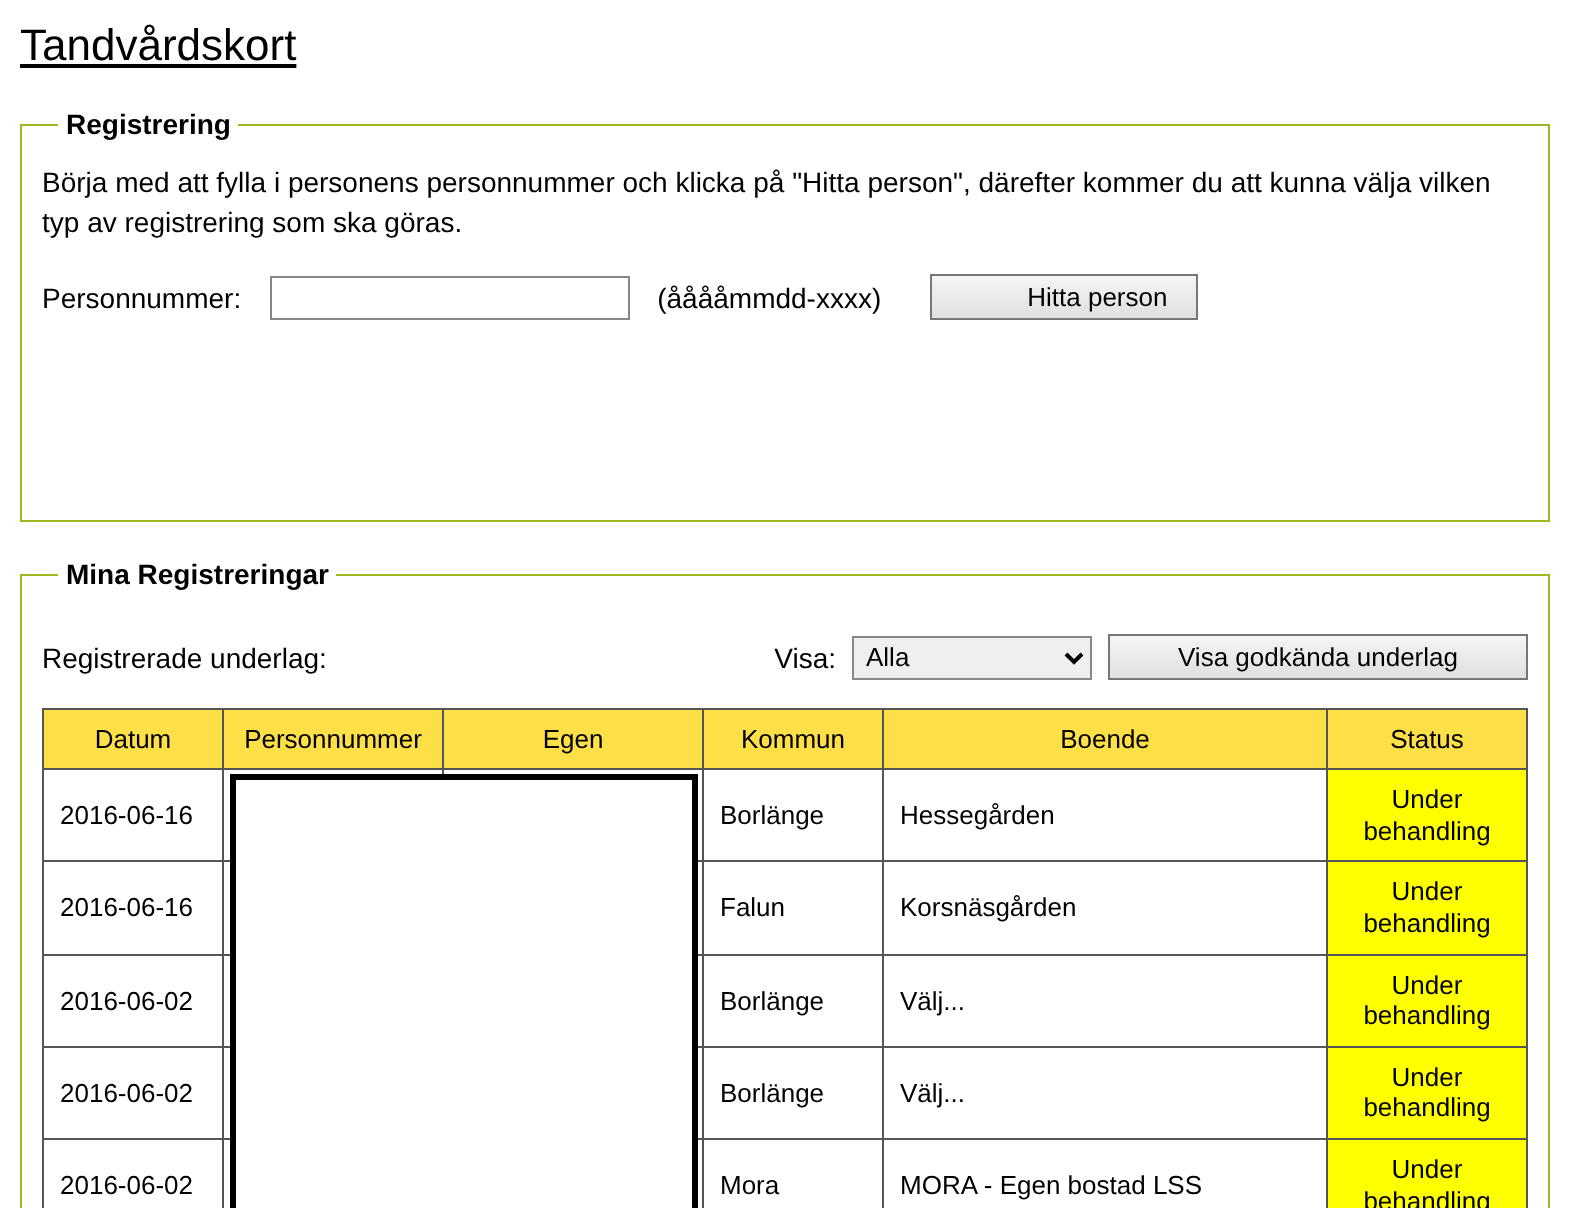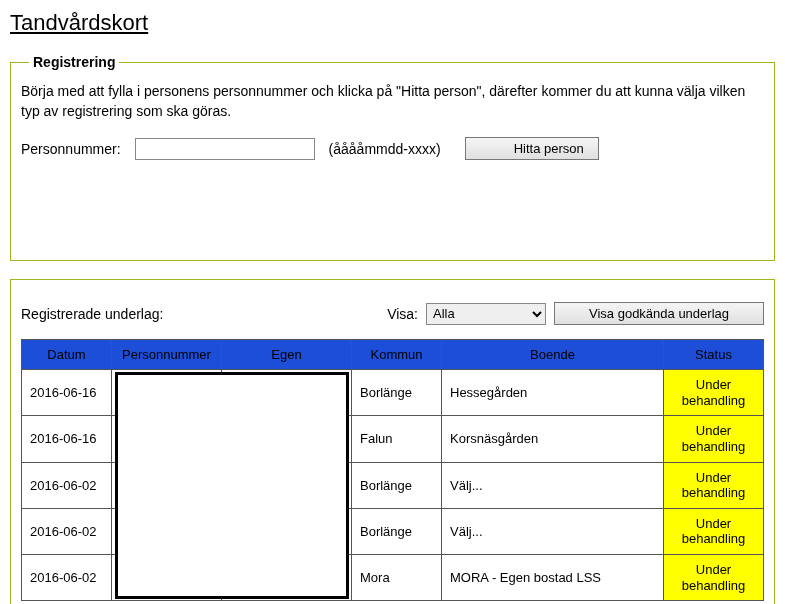"Mina Registreringar" legend { html: none -> <legend>Mina Registreringar</legend> }
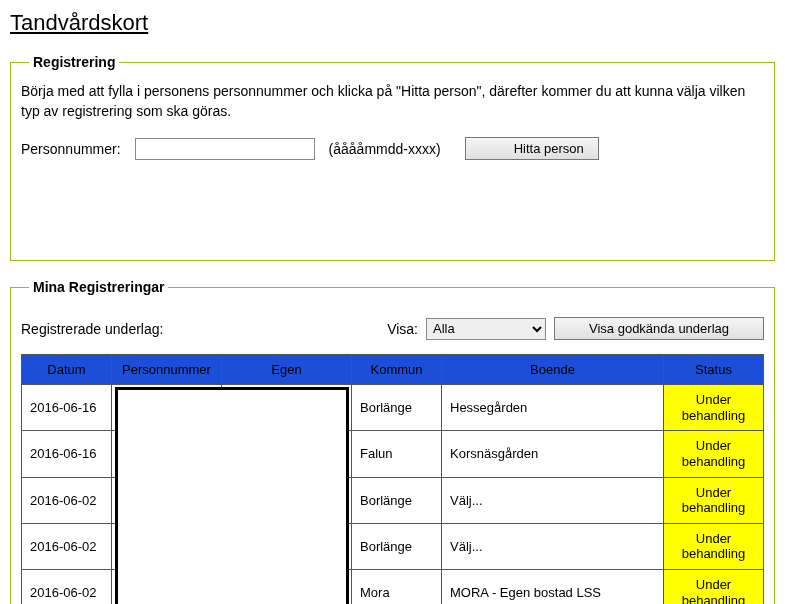"Datum" th { background: #1d4ed8 -> #fde047 }
